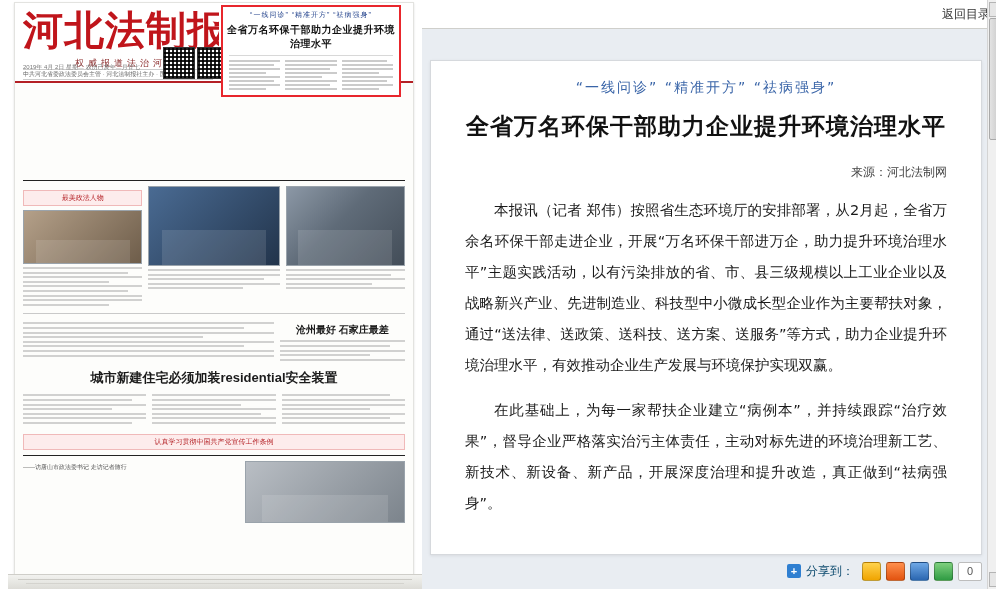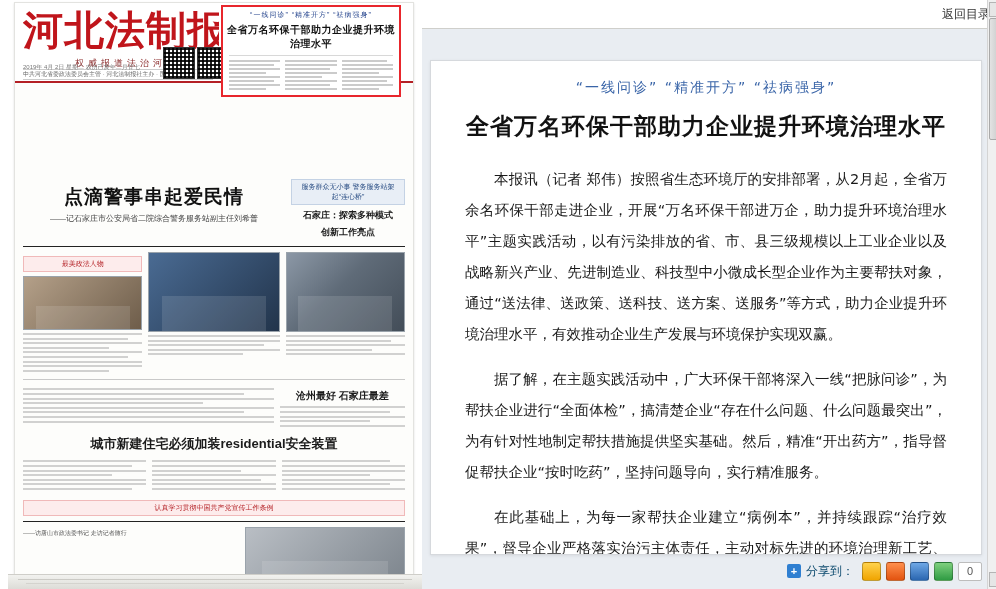"来源：河北法制网" div.a-source { html: none -> <div>来源：河北法制网</div> }
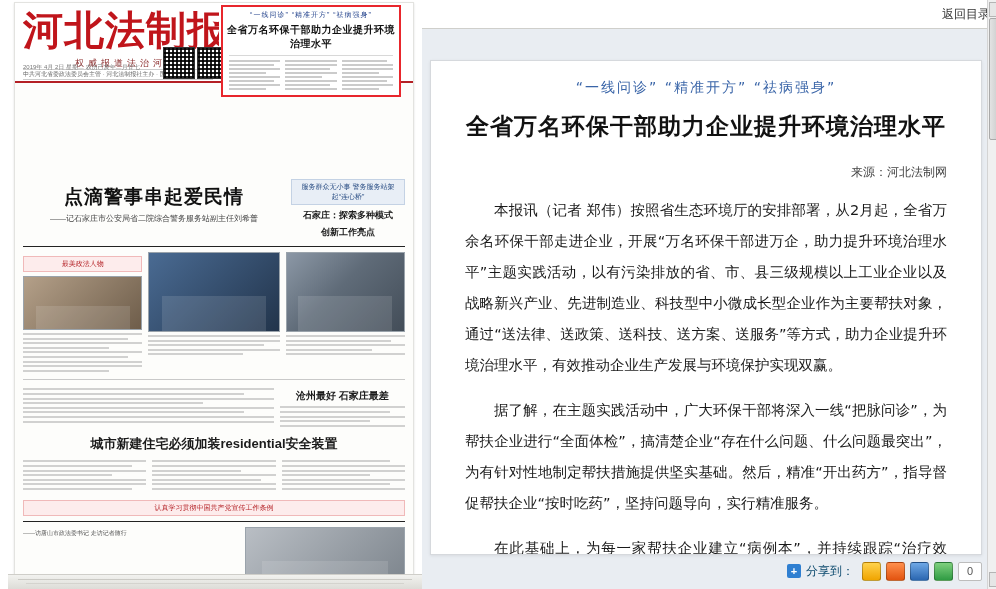"点滴警事串起爱民情" div.row { html: <div> <div> <div>点滴警事串起爱民情</div> <div>——记石家庄市公安局省二院综合警务服务站副主任刘希普</div> </div> <div> <div>服务群众无小事 警务服务站架起“连心桥”</div> <div>石家庄：探索多种模式</div> <div>创新工作亮点</div> </div> </div> -> none }
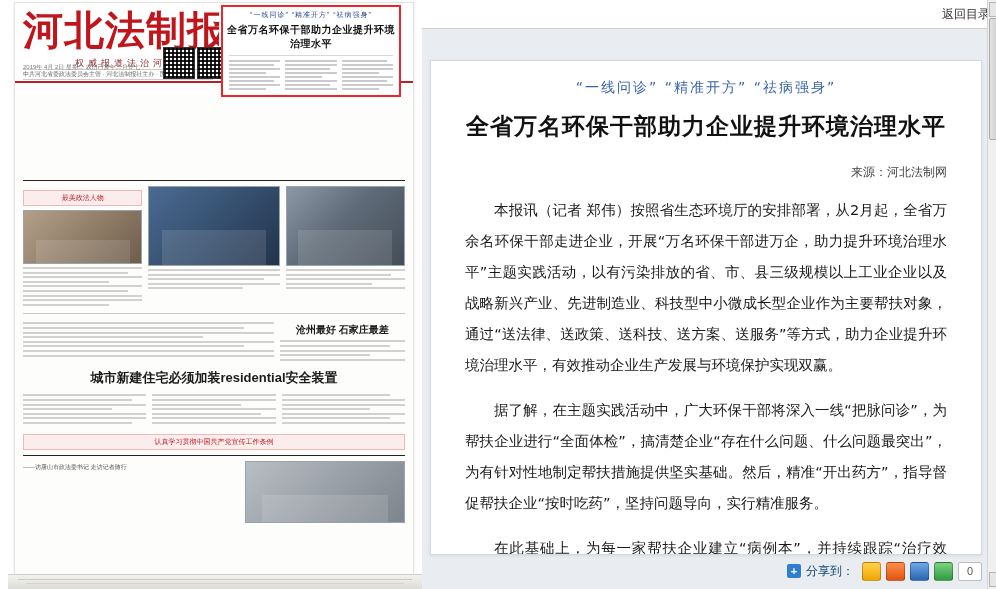"据了解，在主题实践活动中，广大环保干部将深入一线“把脉问诊”，为帮扶企业进行“全" p.a-para { html: <p>据了解，在主题实践活动中，广大环保干部将深入一线“把脉问诊”，为帮扶企业进行“全面体检”，搞清楚企业“存在什么问题、什么问题最突出”，为有针对性地制定帮扶措施提供坚实基础。然后，精准“开出药方”，指导督促帮扶企业“按时吃药”，坚持问题导向，实行精准服务。</p> -> none }
